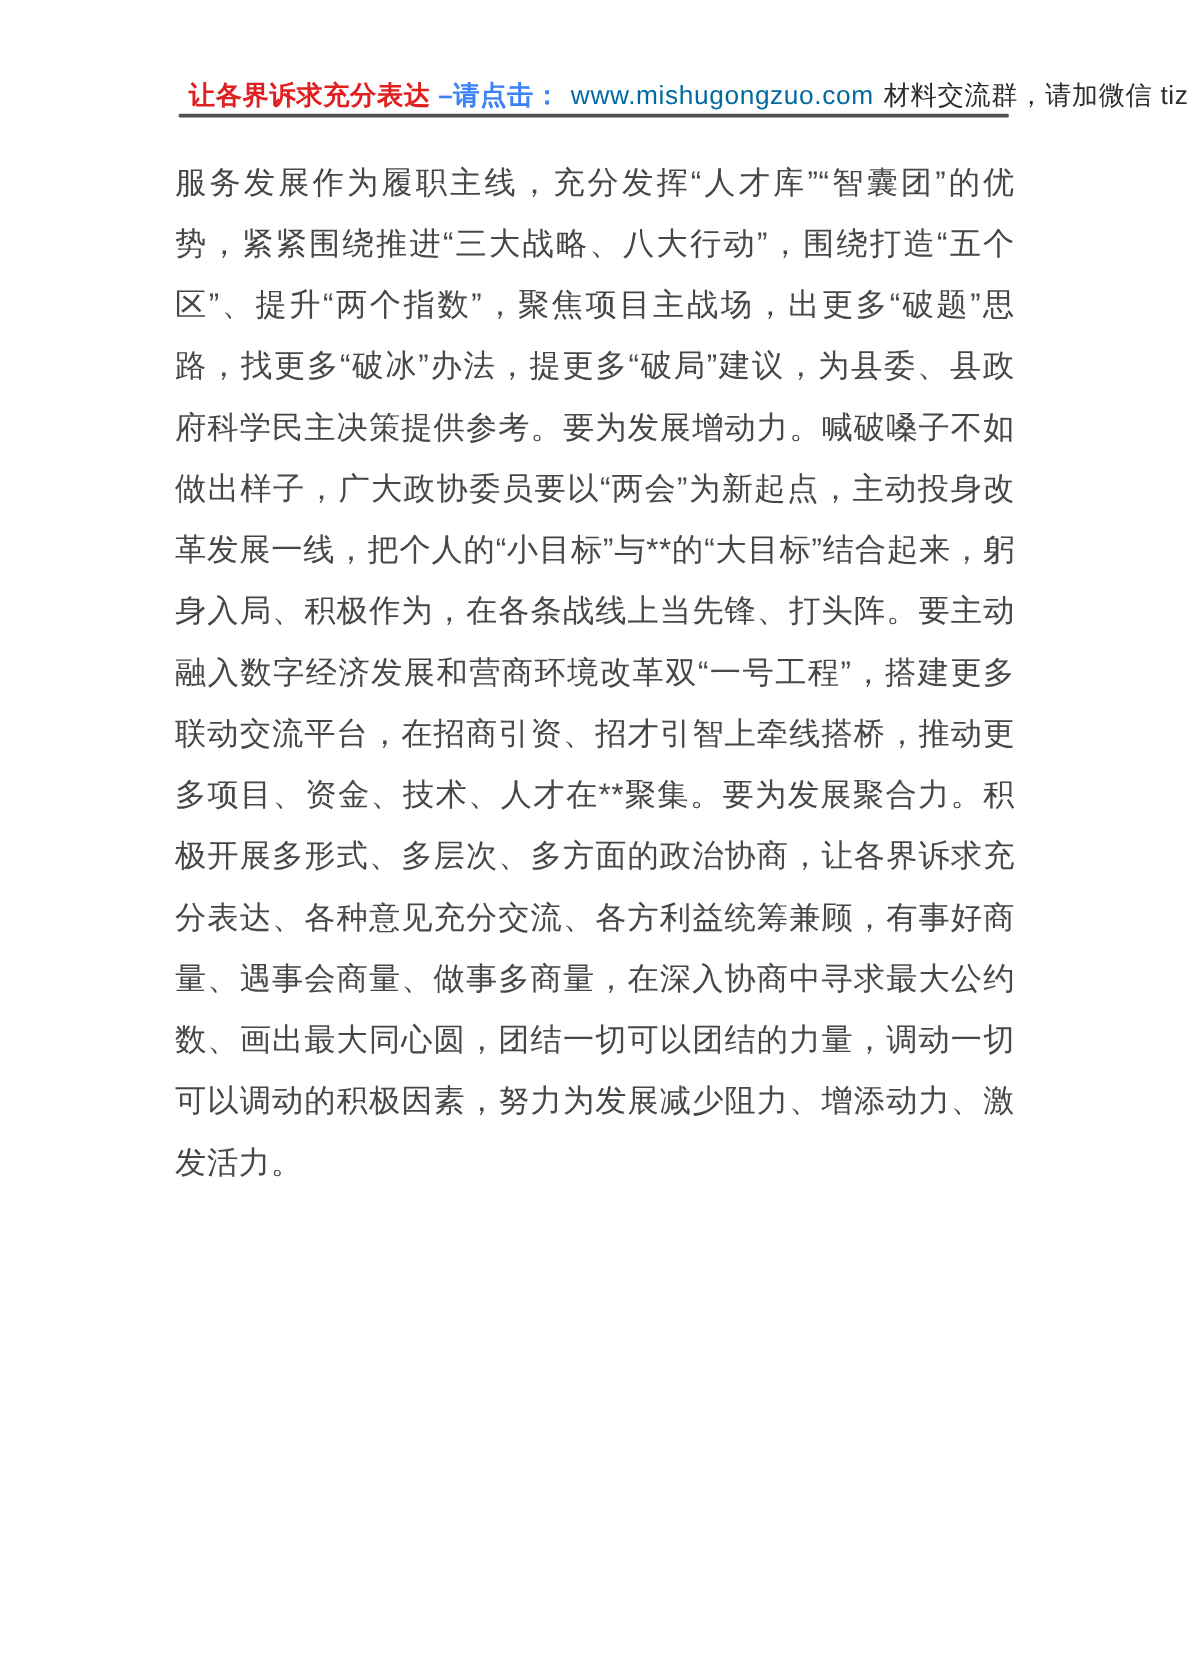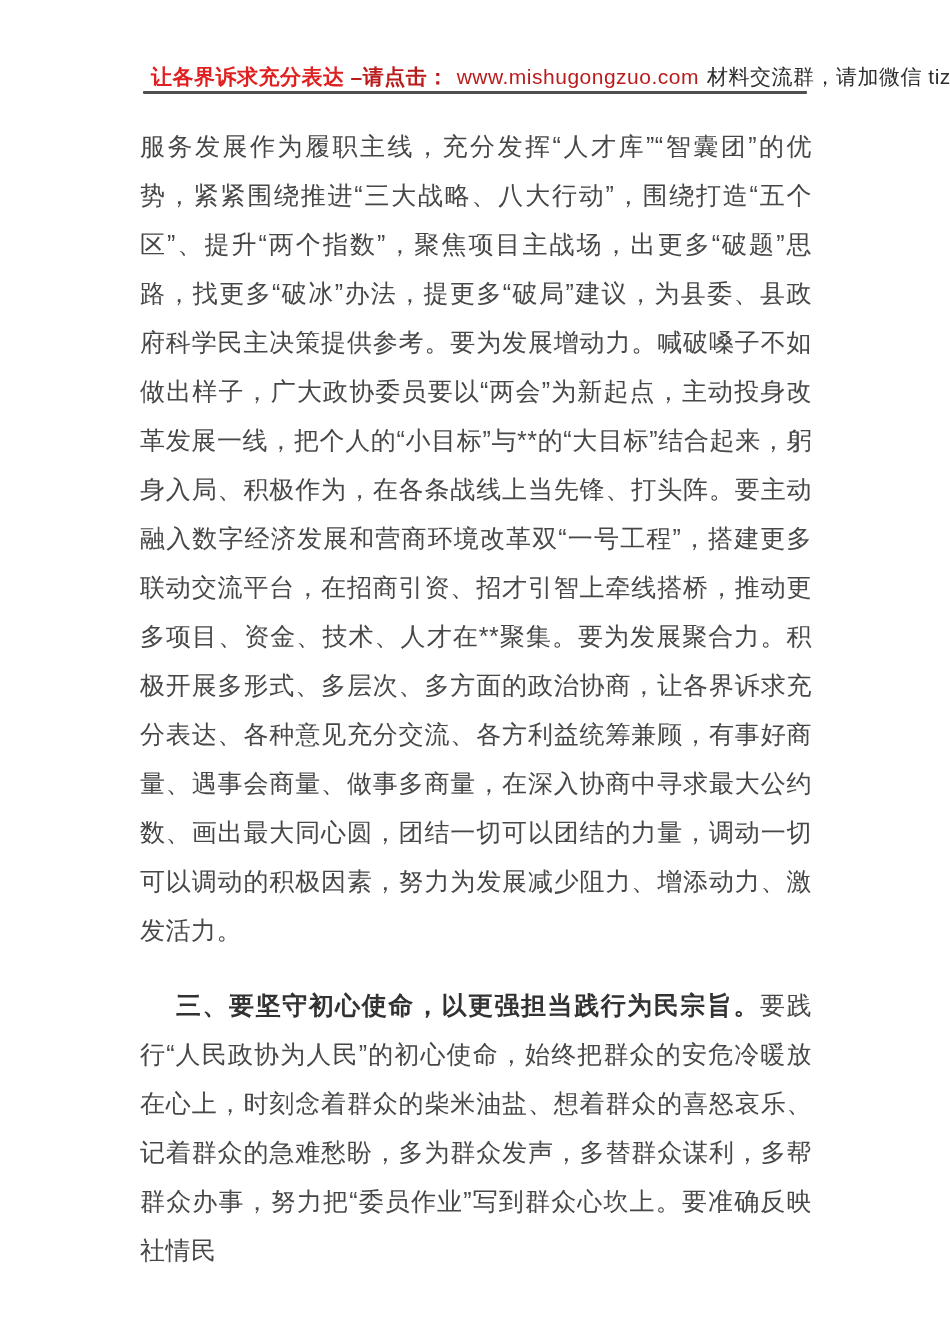"–请点击：" span.prompt { color: #b91c1c -> #3b82f6 }
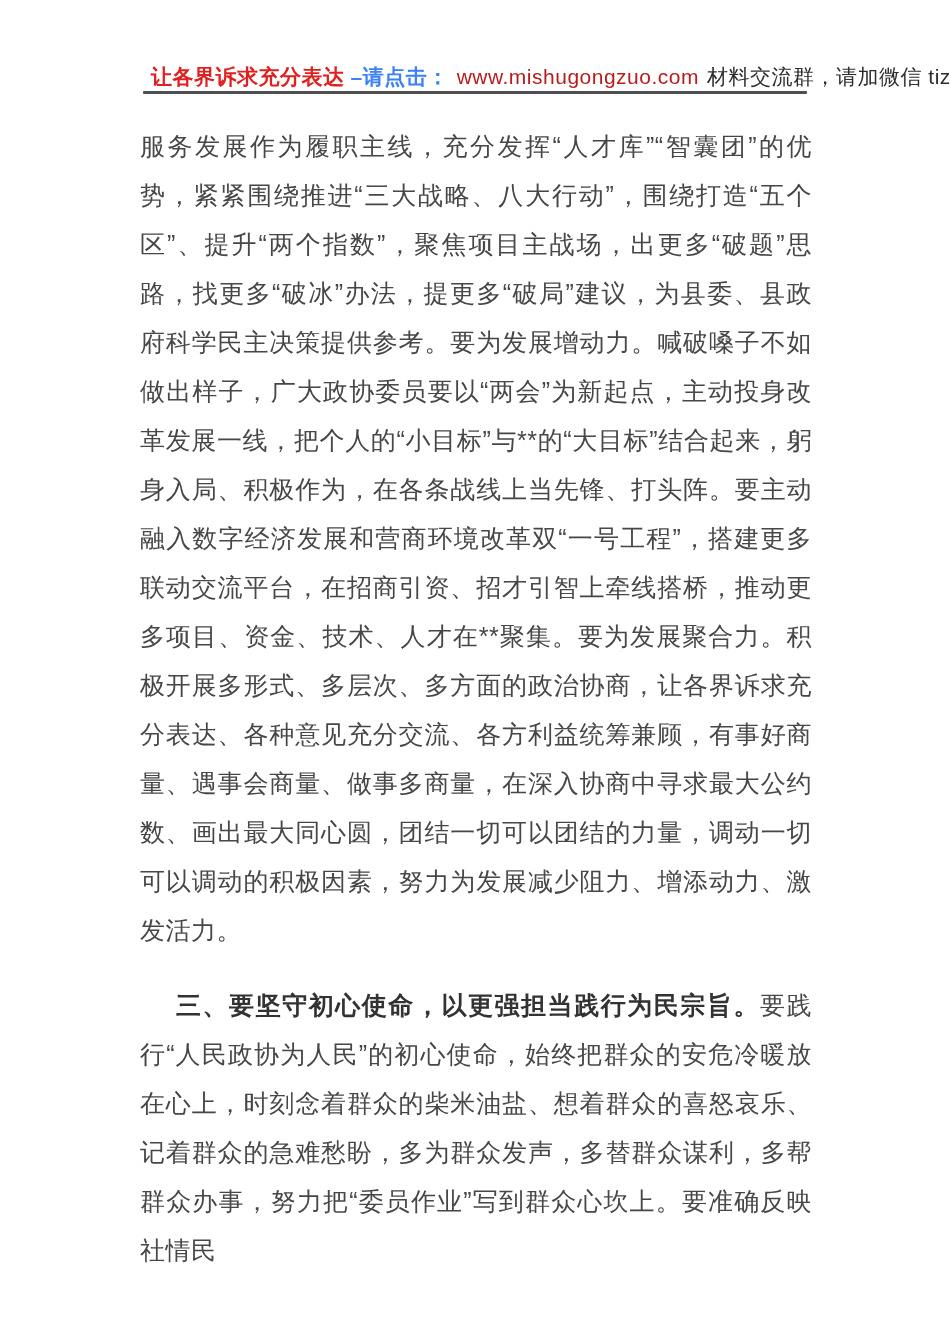"www.mishugongzuo.com" a.url { color: #b91c1c -> #0369a1 }
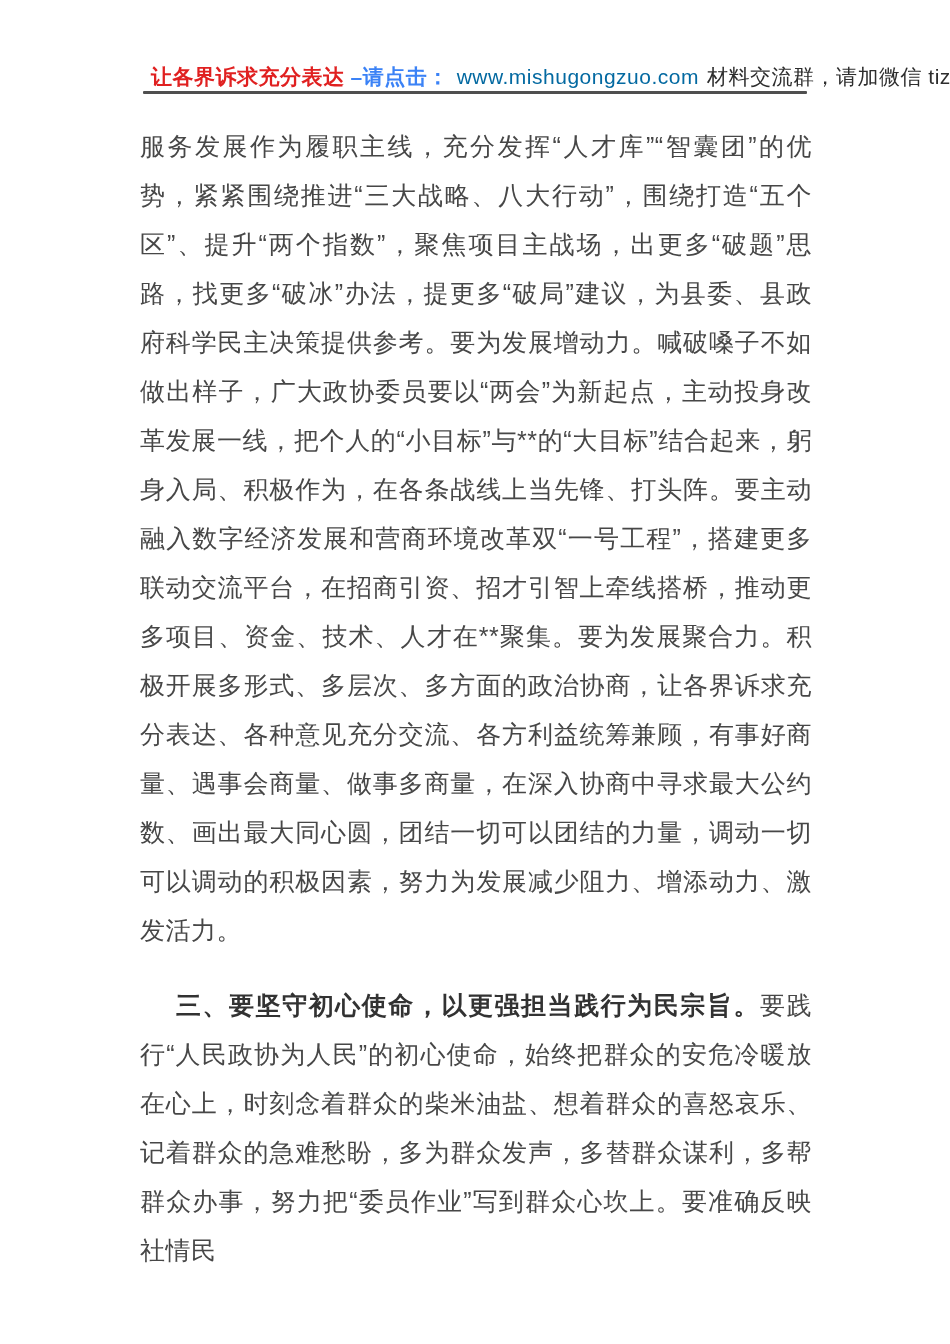"三、要坚守初心使命，以更强担当践行为民宗旨。要践行“人民政协为人民”的初心使命，" p.second { html: <p><span>三、要坚守初心使命，以更强担当践行为民宗旨。</span><span>要践行“人民政协为人民”的初心使命，始终把群众的安危冷暖放在心上，时刻念着群众的柴米油盐、想着群众的喜怒哀乐、记着群众的急难愁盼，多为群众发声，多替群众谋利，多帮群众办事，努力把“委员作业”写到群众心坎上。要准确反映社情民</span></p> -> none }
